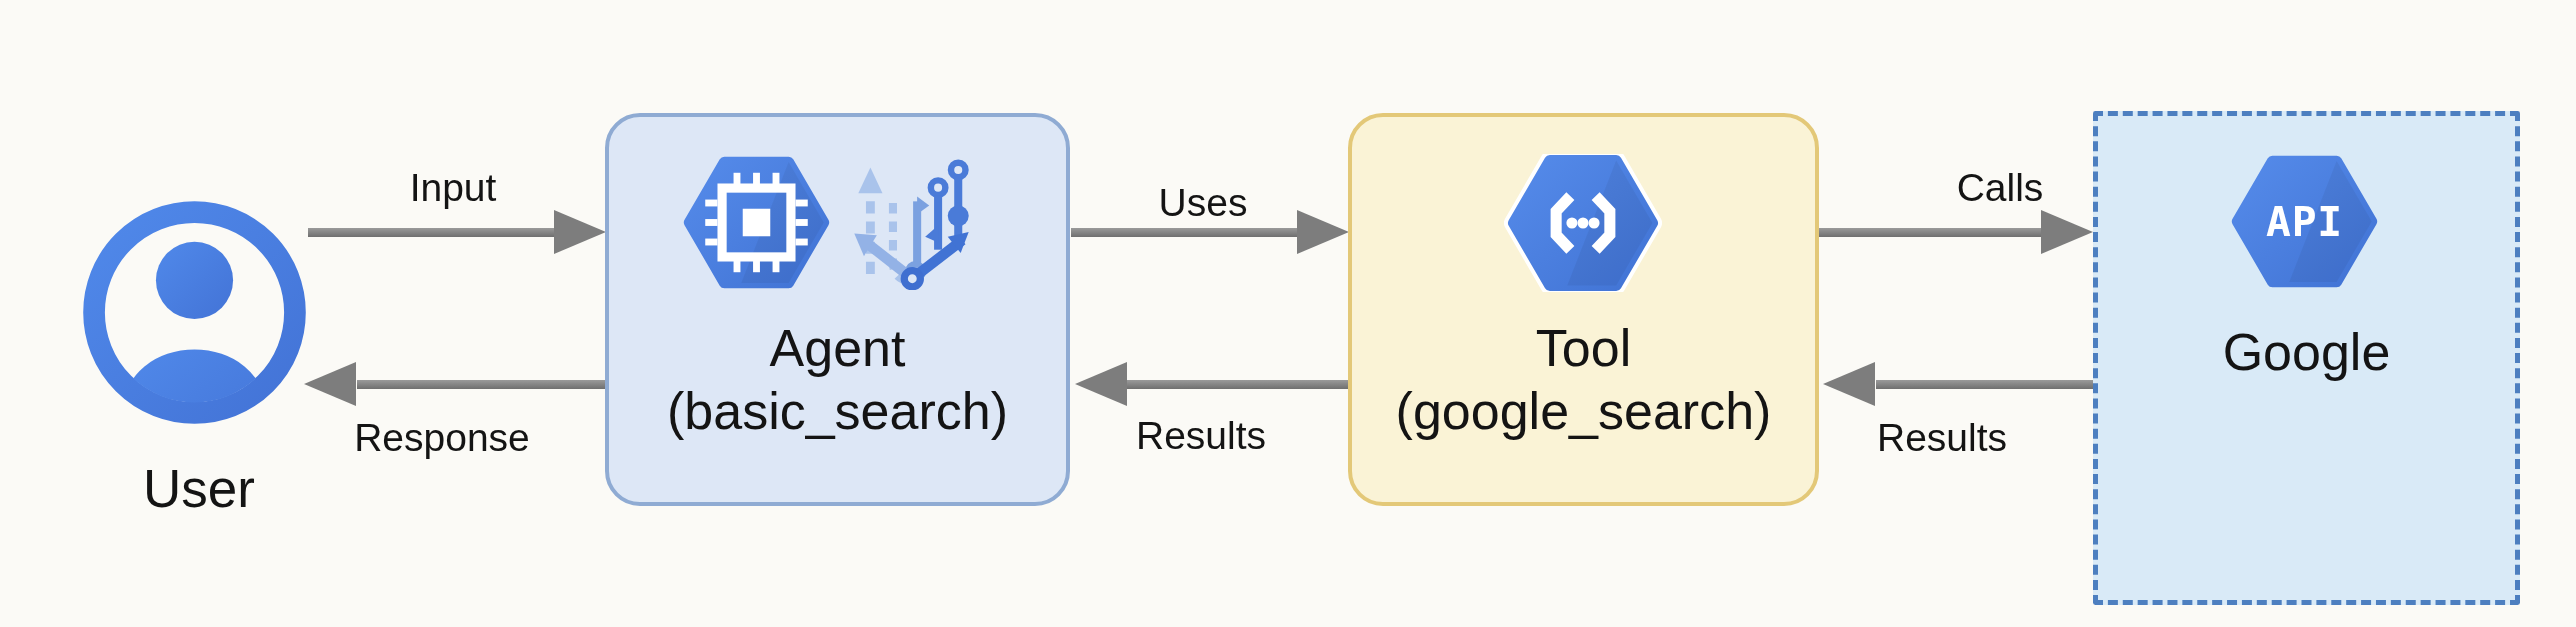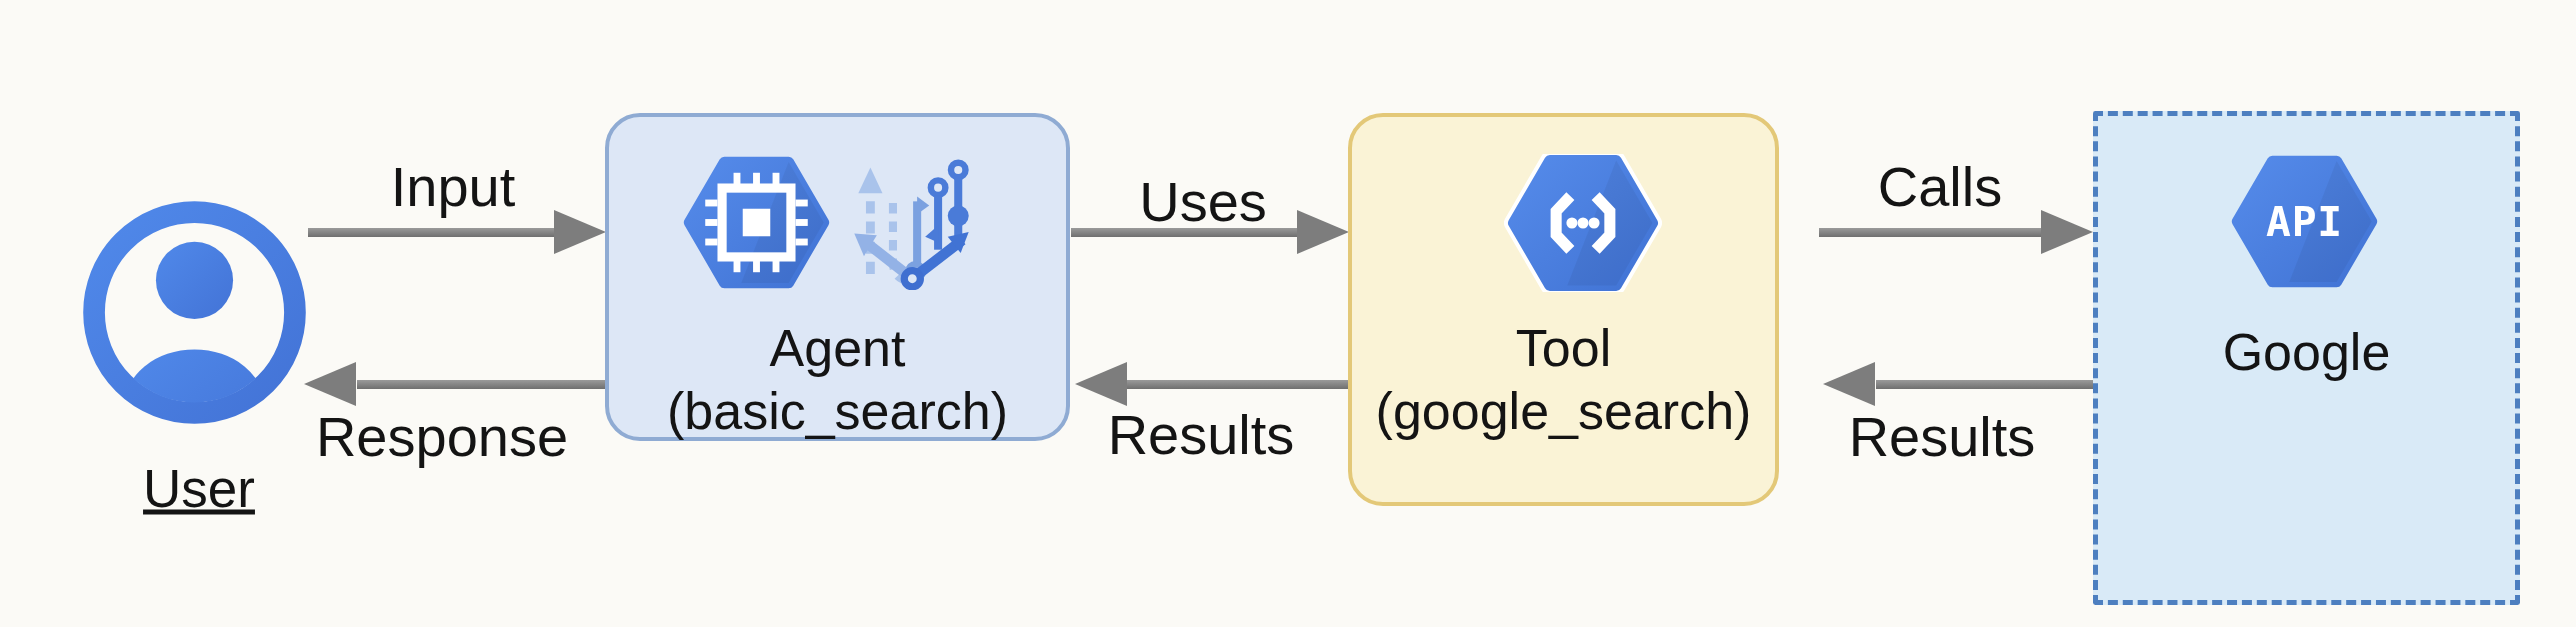"Input" .edge-label { font-size: 56px -> 39px }
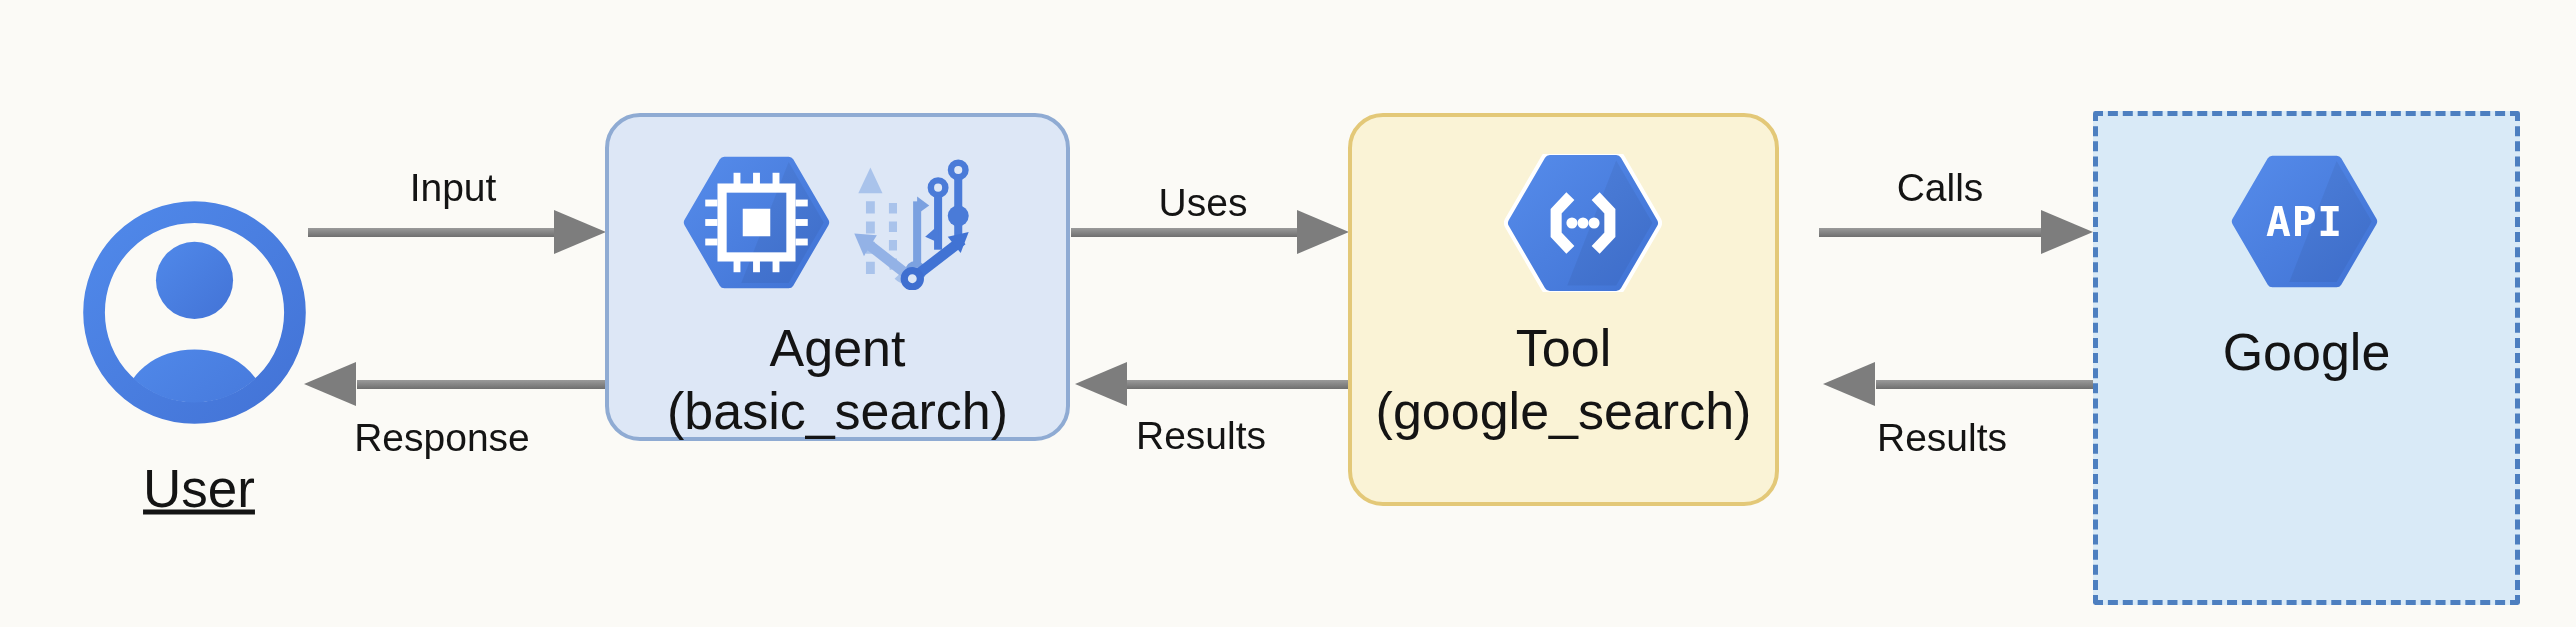"Calls" .lb-calls { left: 1940px -> 2000px }
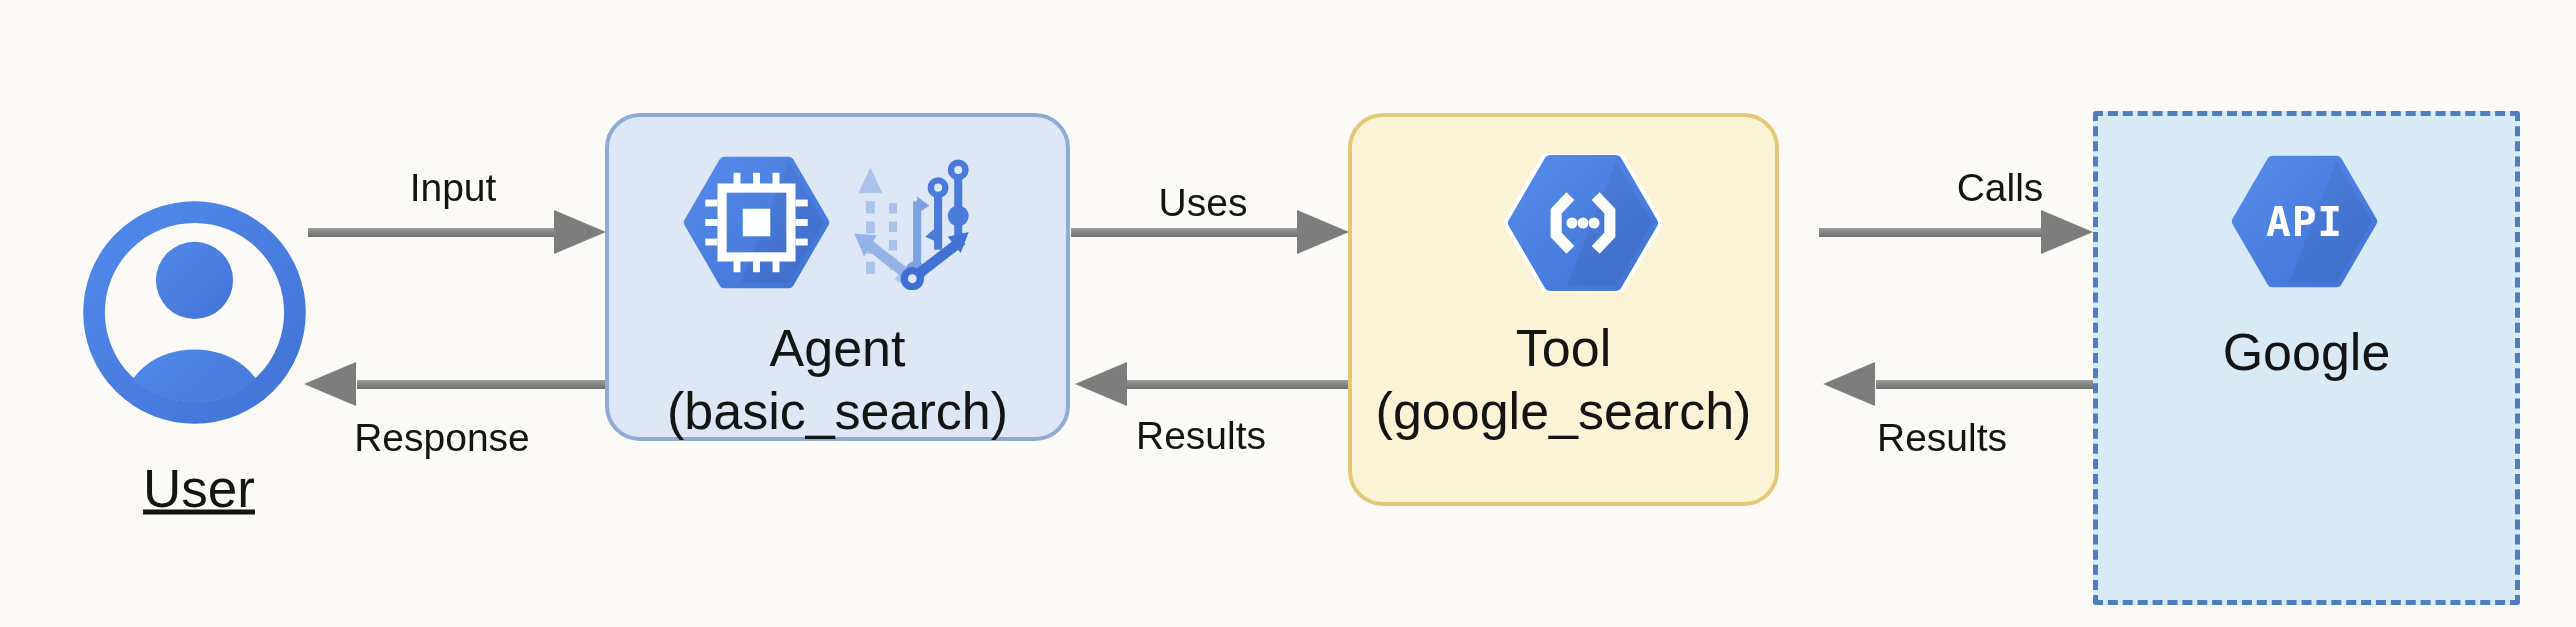"Agent" .box-agent { height: 328px -> 393px }
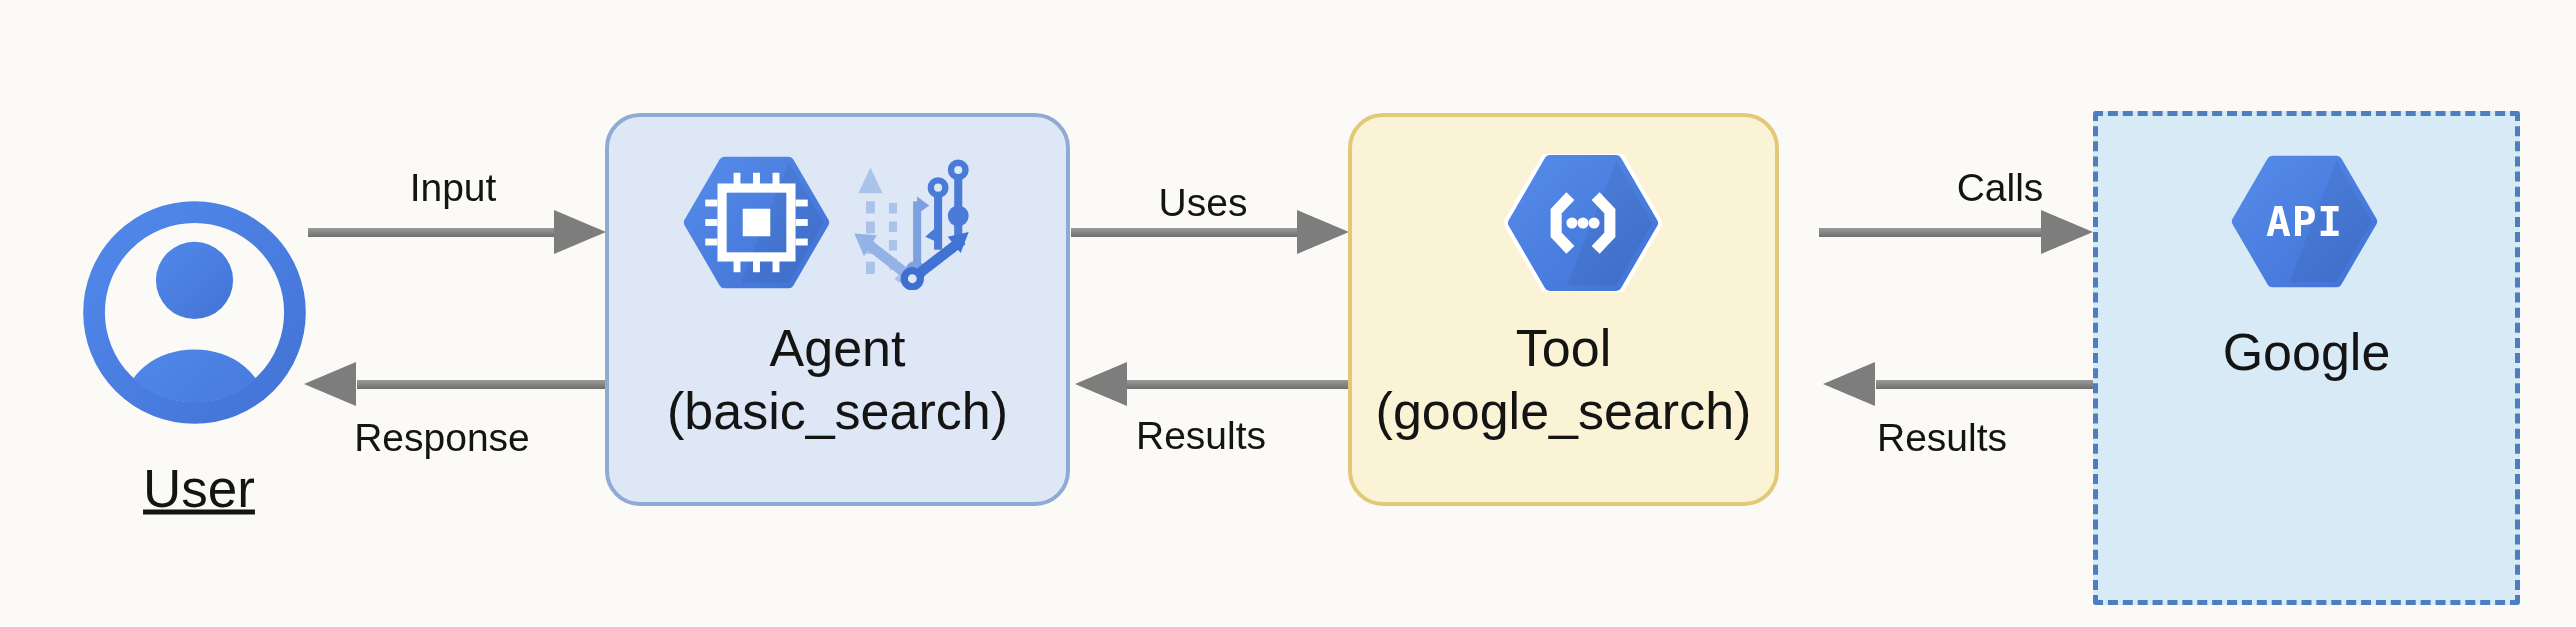"Tool" .box-tool { width: 431px -> 471px }
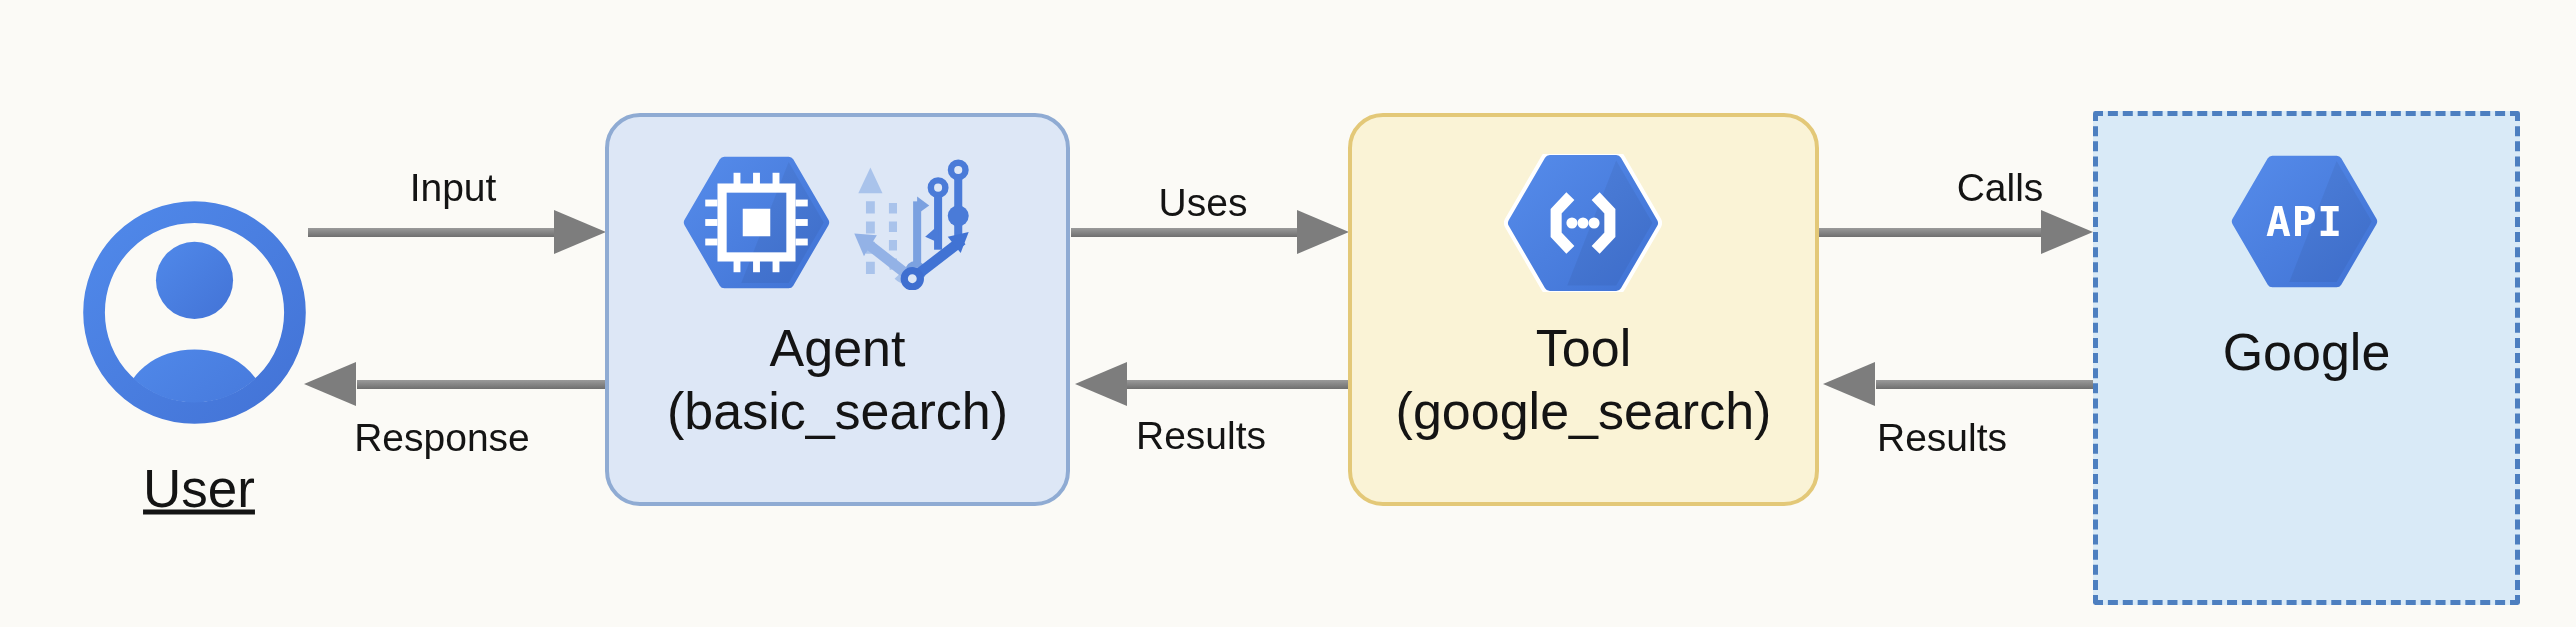"User" .user-label { text-decoration: underline -> none }
